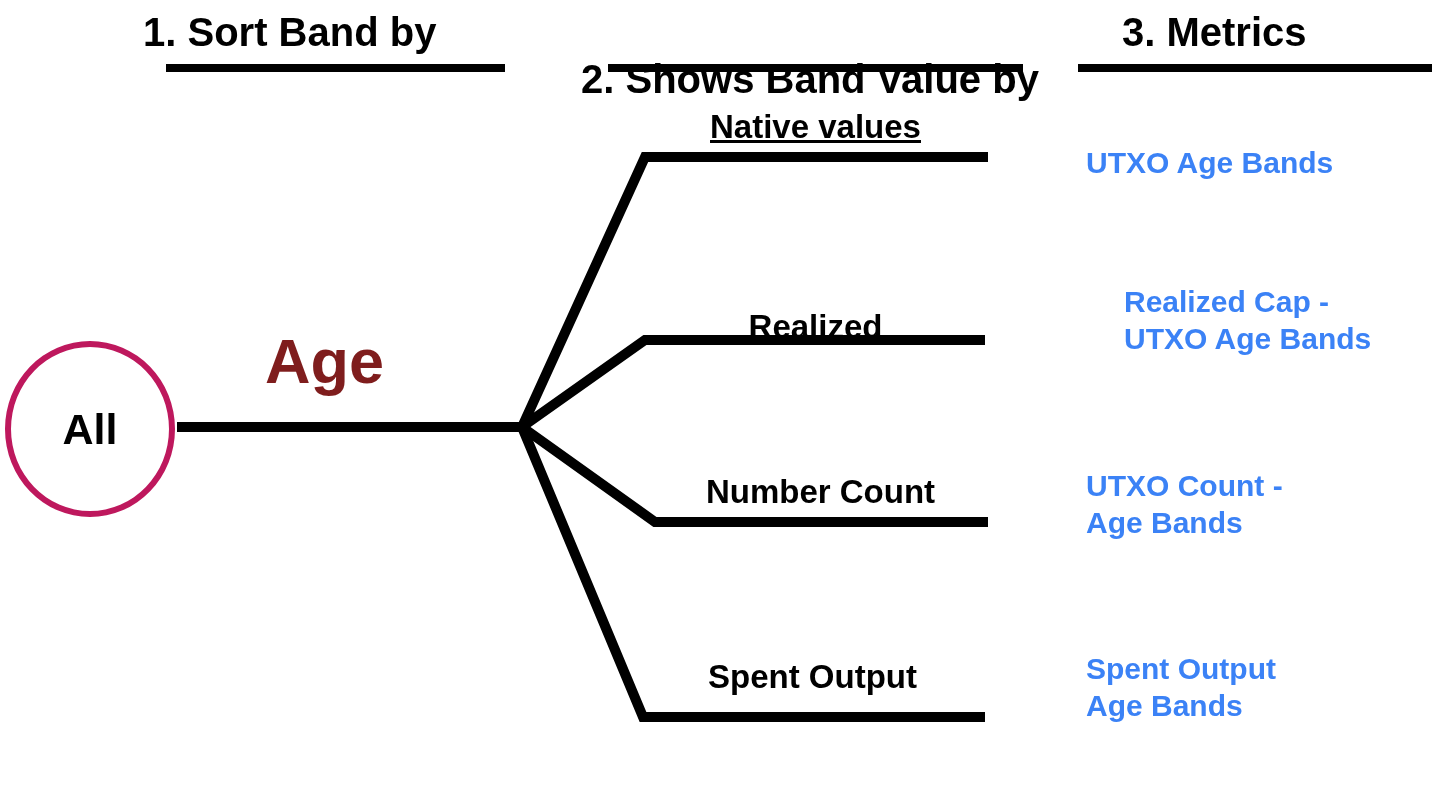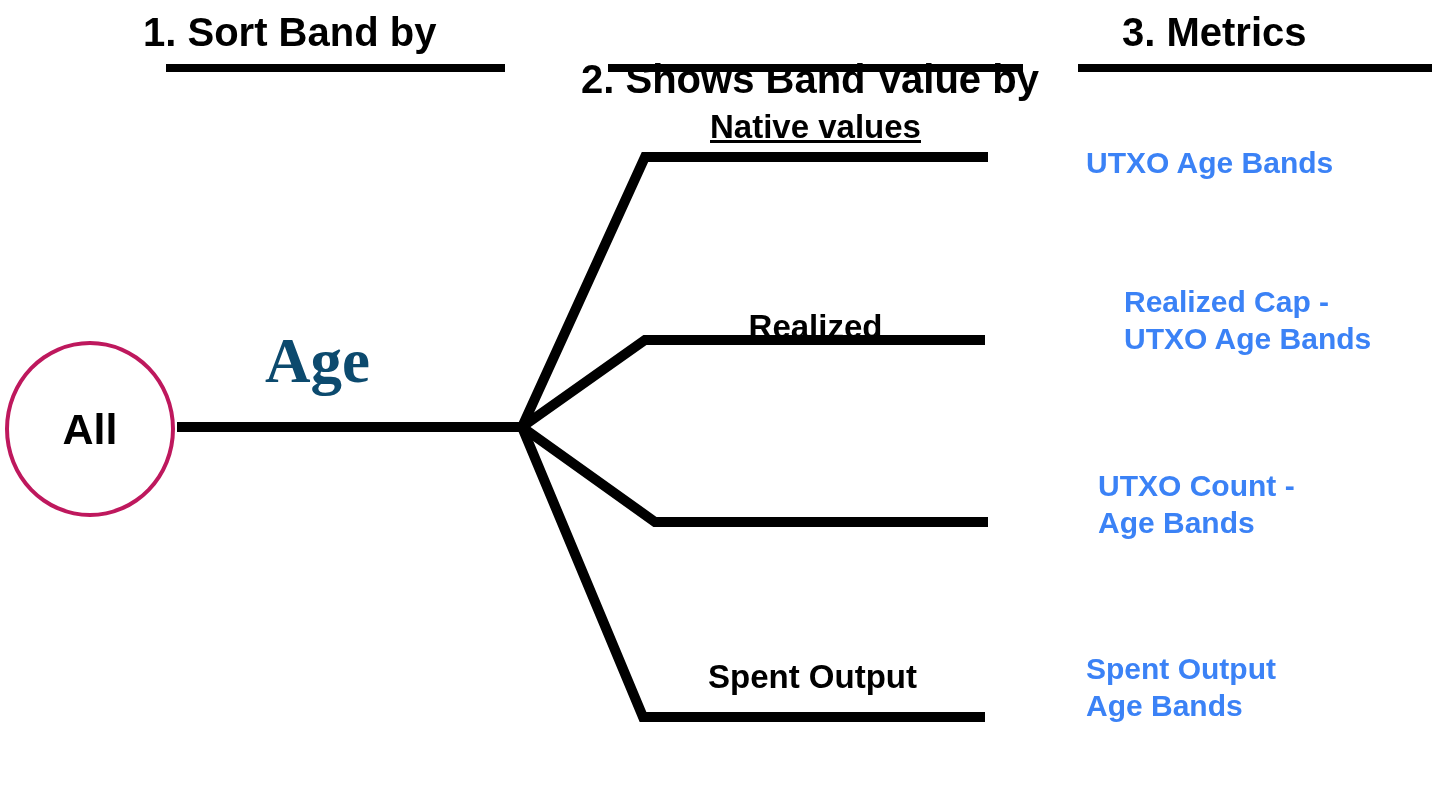"Age" .node-label { color: #0c4a6e -> #7f1d1d; font-family: Liberation Serif, serif -> none }
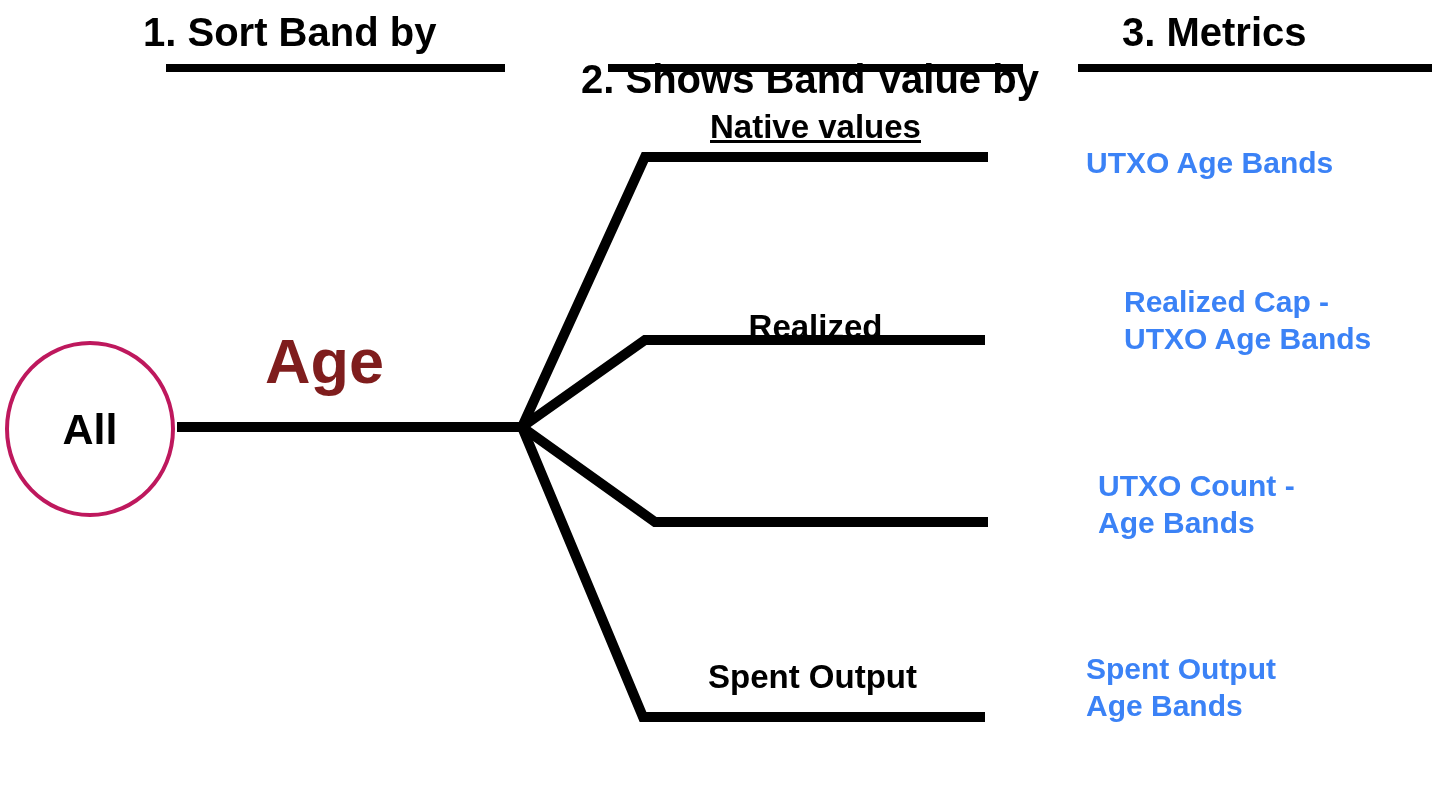"All" .root-circle { border: 4px solid #be185d -> 6px solid #be185d }
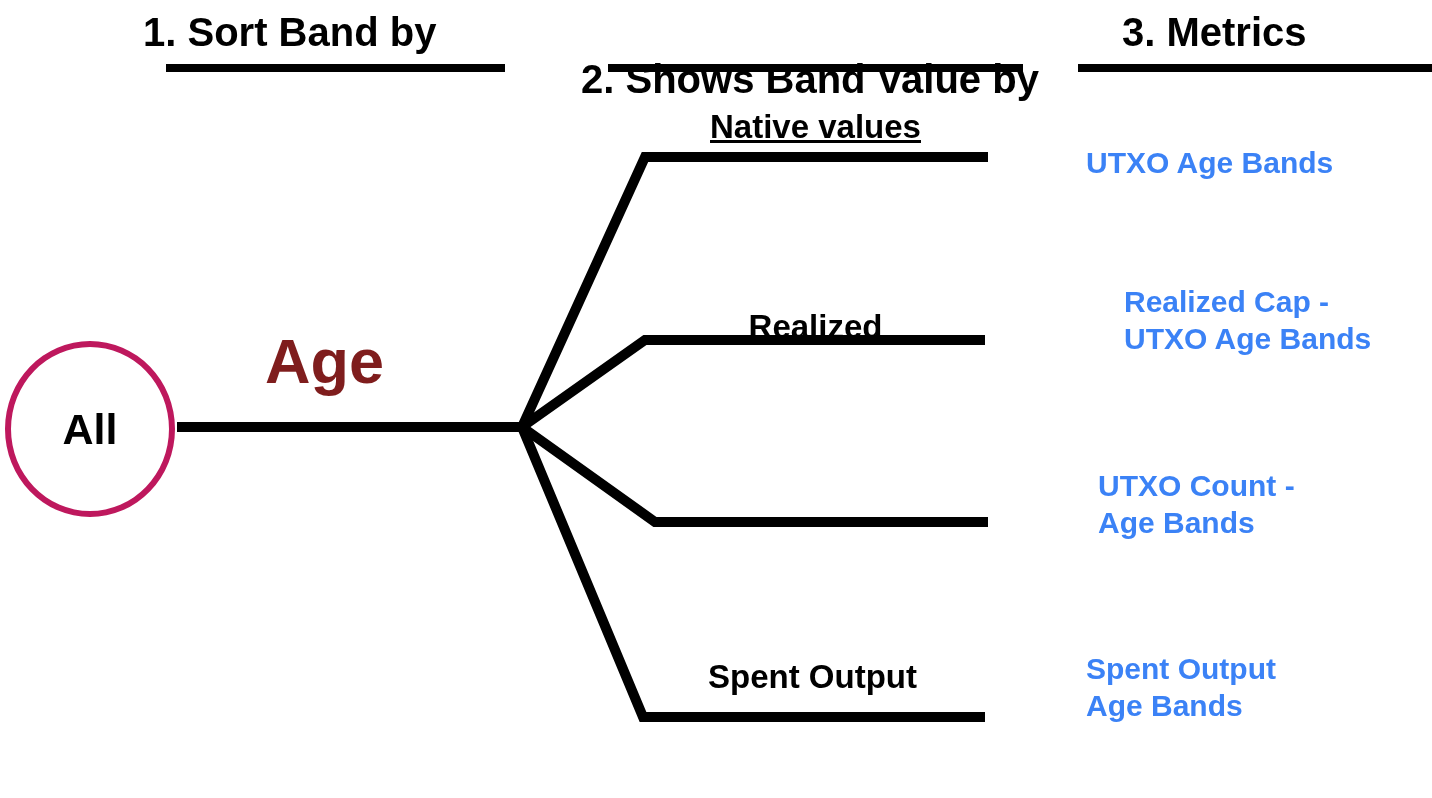"Number Count" div.branch-label { html: none -> <div>Number Count</div> }
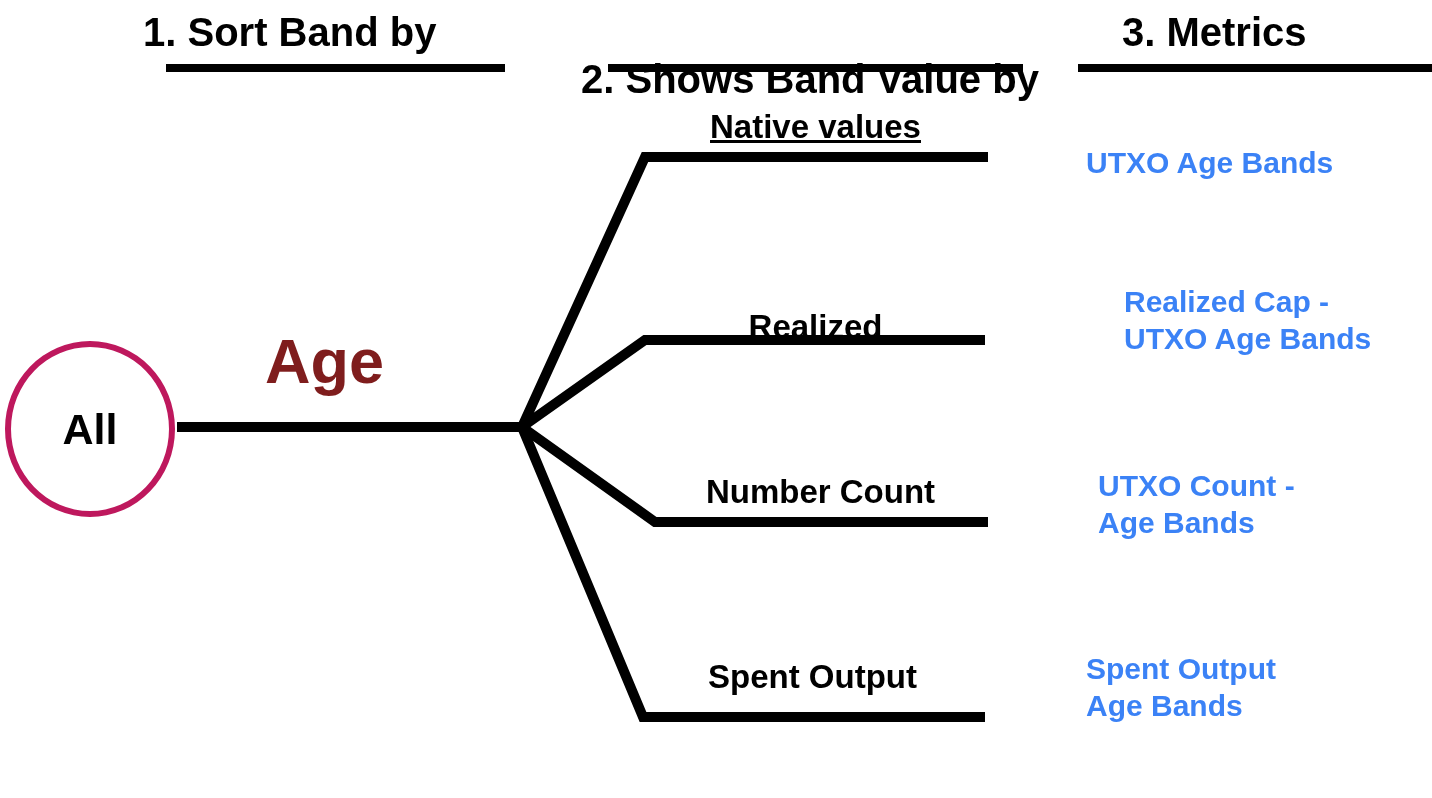"UTXO Count -" div.metric-label { margin-left: 12px -> none }
